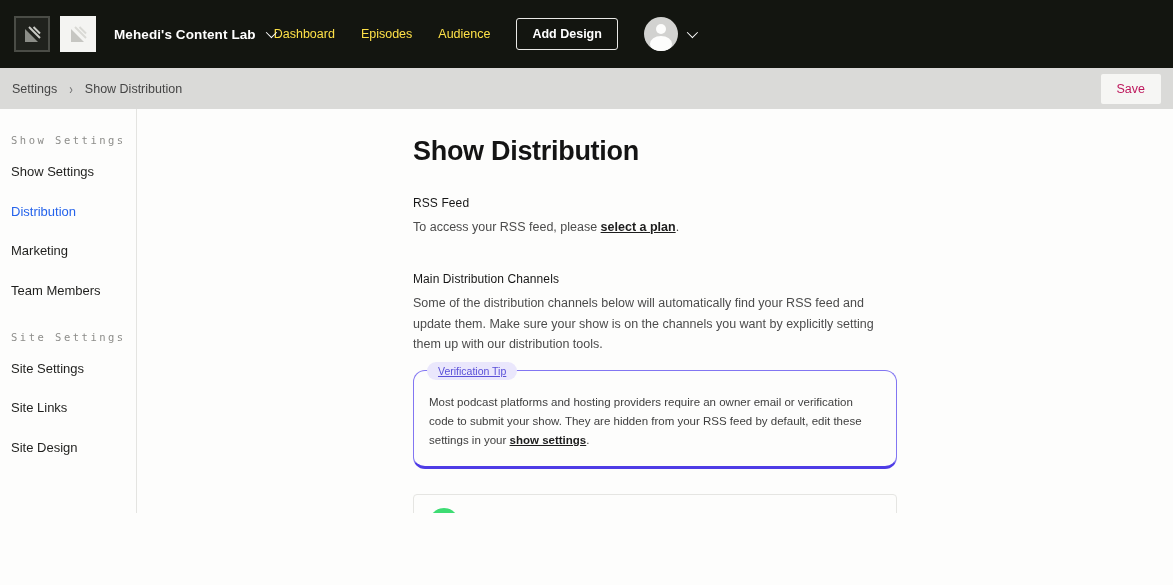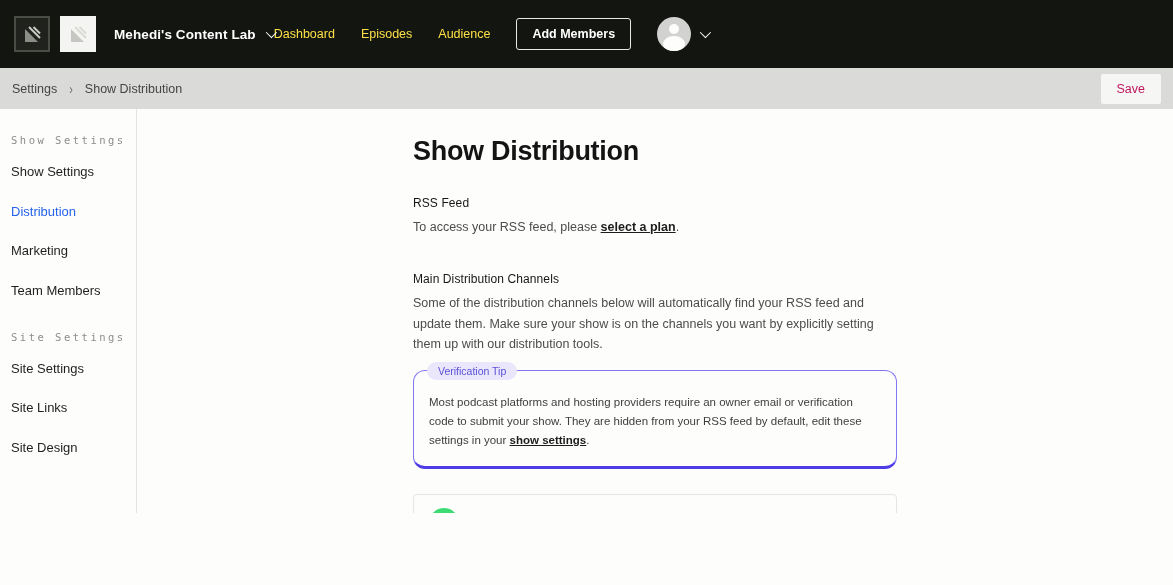"Add Members" button.add-episode-btn { text: Members -> Design }
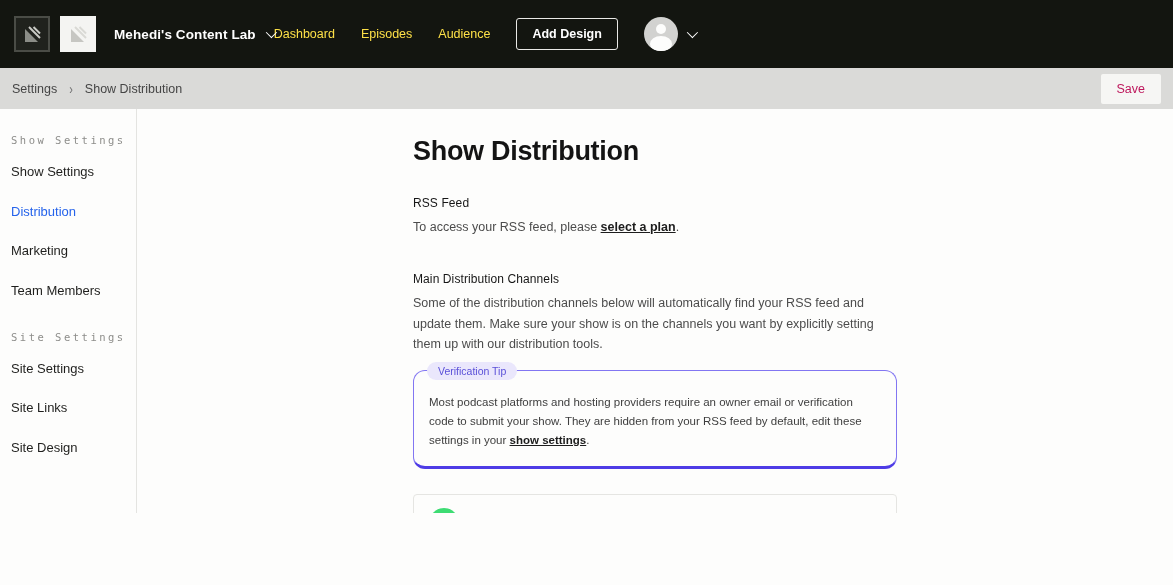"Verification Tip" .tip-legend { text-decoration: none -> underline }
